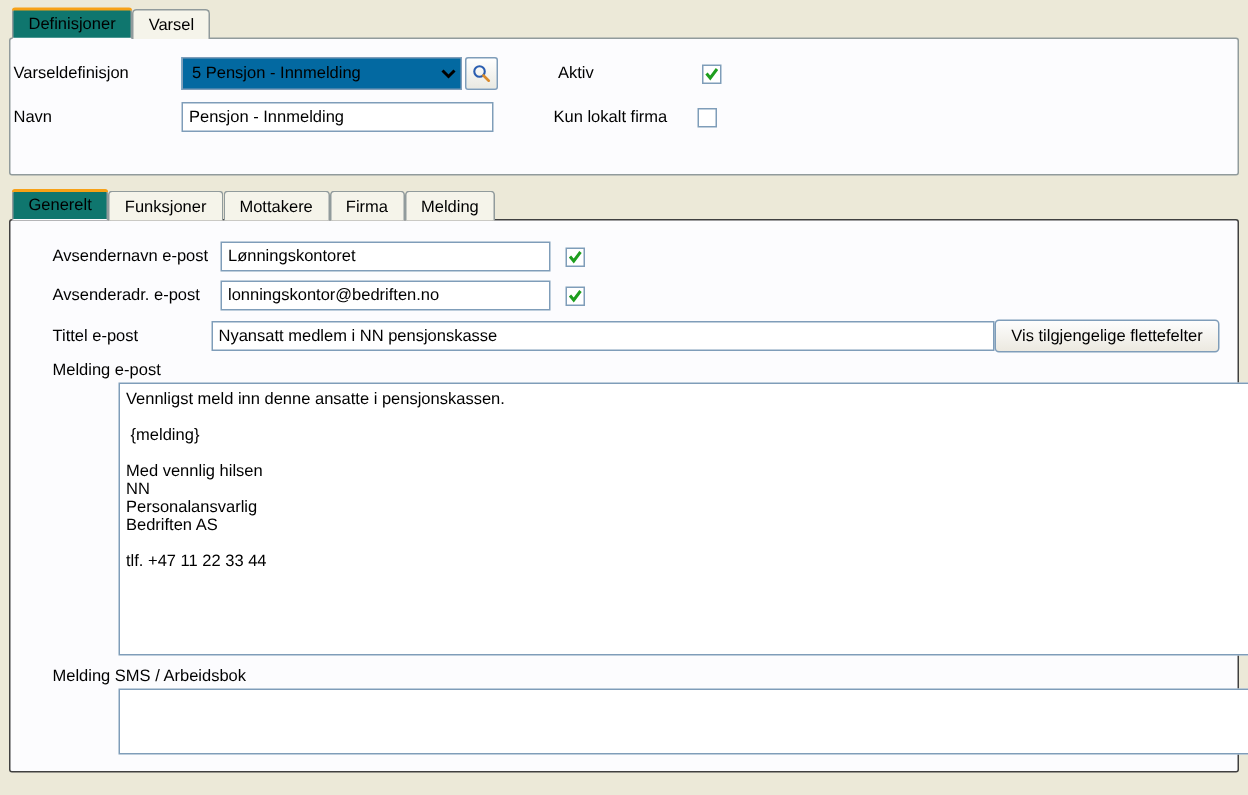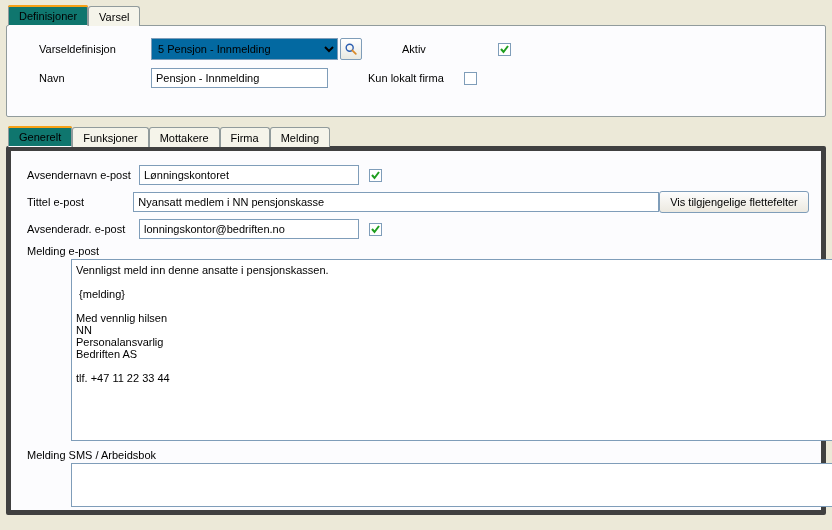"Varseldefinisjon" .panel { padding: 12px 32px -> 12px 2px }
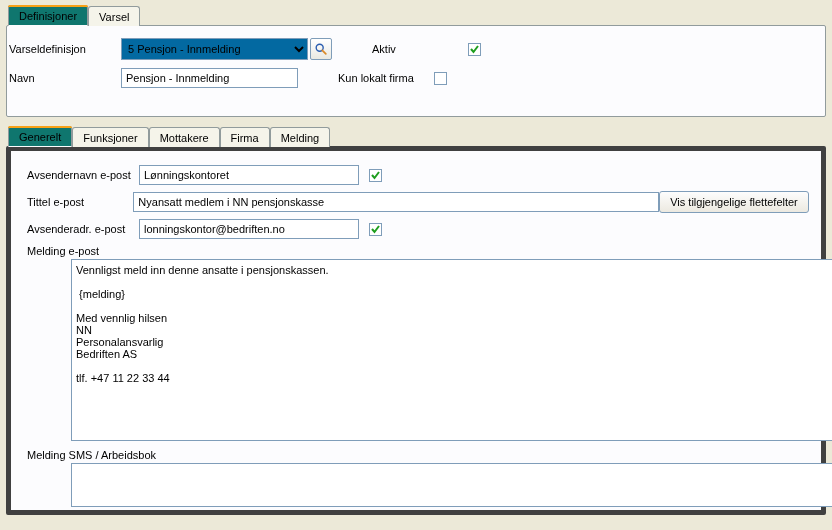"Pensjon - Innmelding" .tb-208 { width: 177px -> 208px }
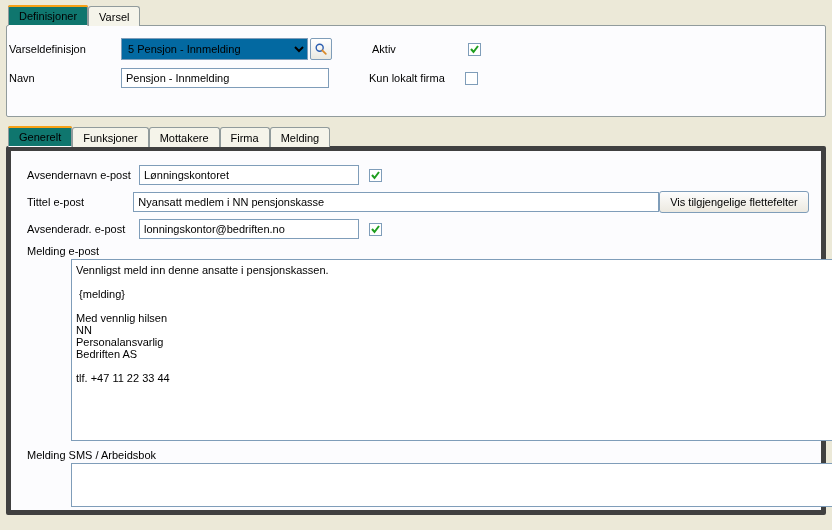"Avsendernavn e-post" .inner-content { border: 5px solid #404040 -> 1px solid #404040; padding: 14px 12px 12px 16px -> 14px 12px 12px 28px }
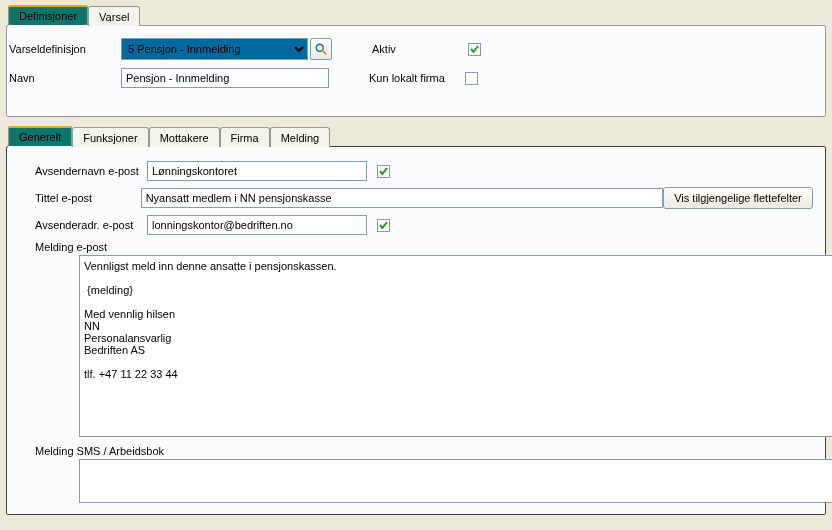"Tittel e-post" div.field-row { order: before "Avsenderadr. e-post" -> after "Avsenderadr. e-post" }
